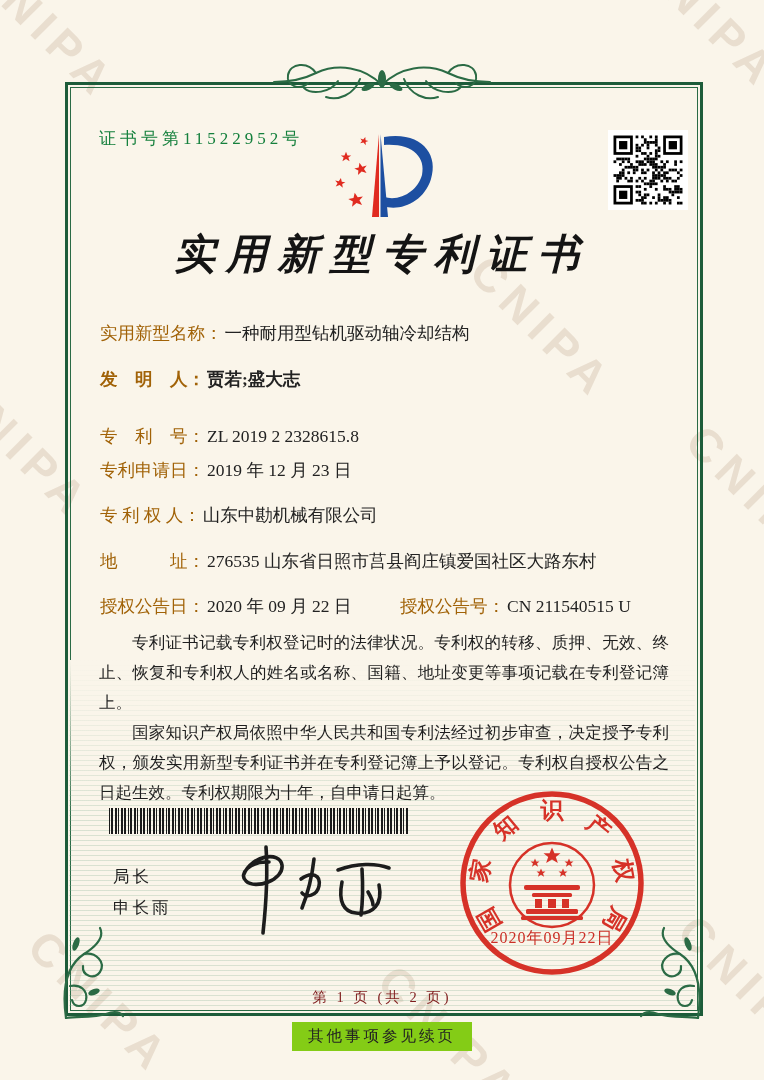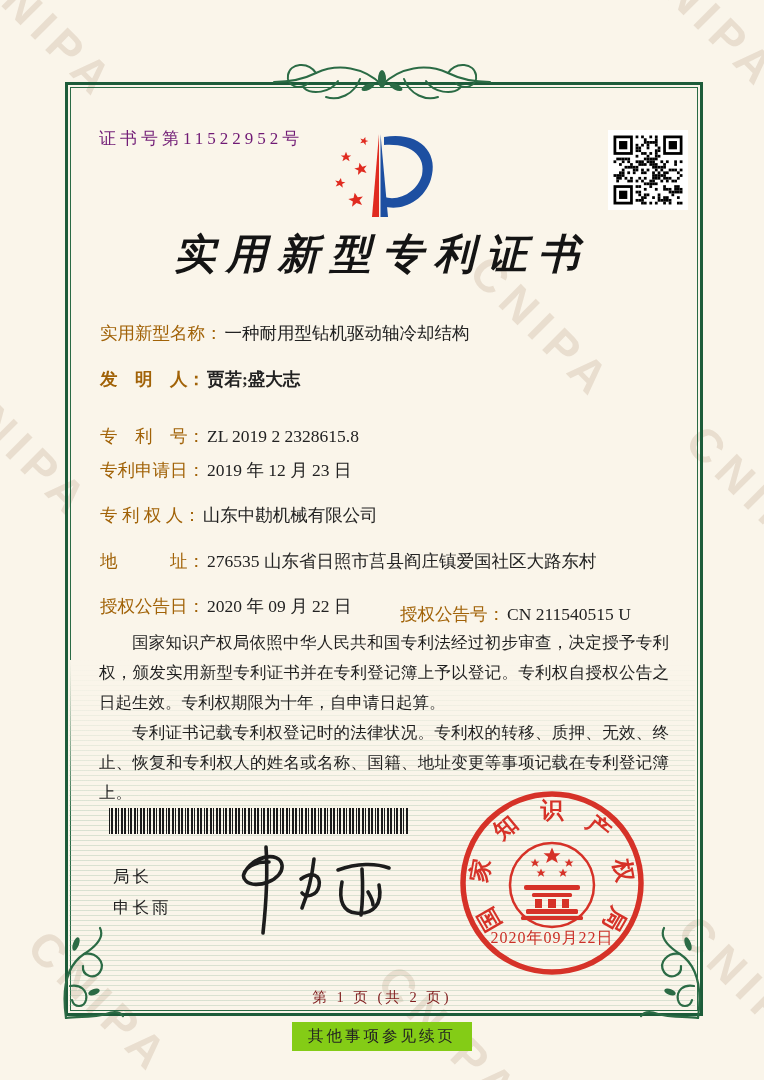"证书号第11522952号" .cert-no { color: #701a75 -> #15803d }
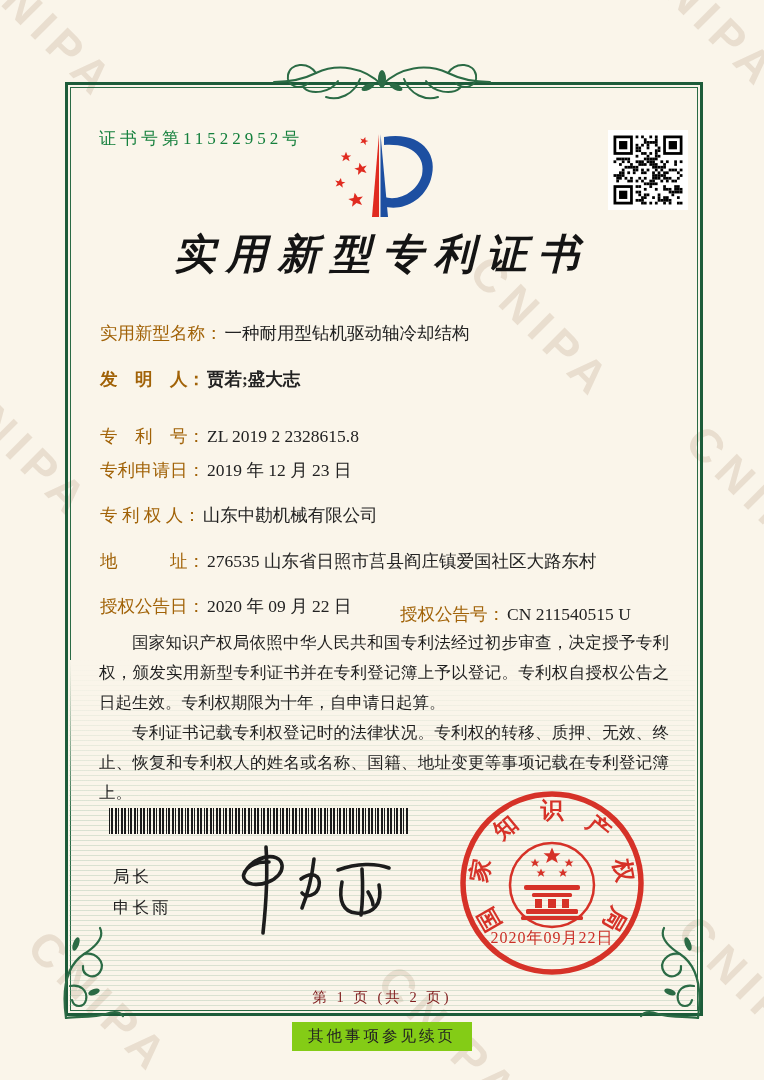"授权公告号：CN 211540515 U" .grant-no { margin-top: 8px -> none }
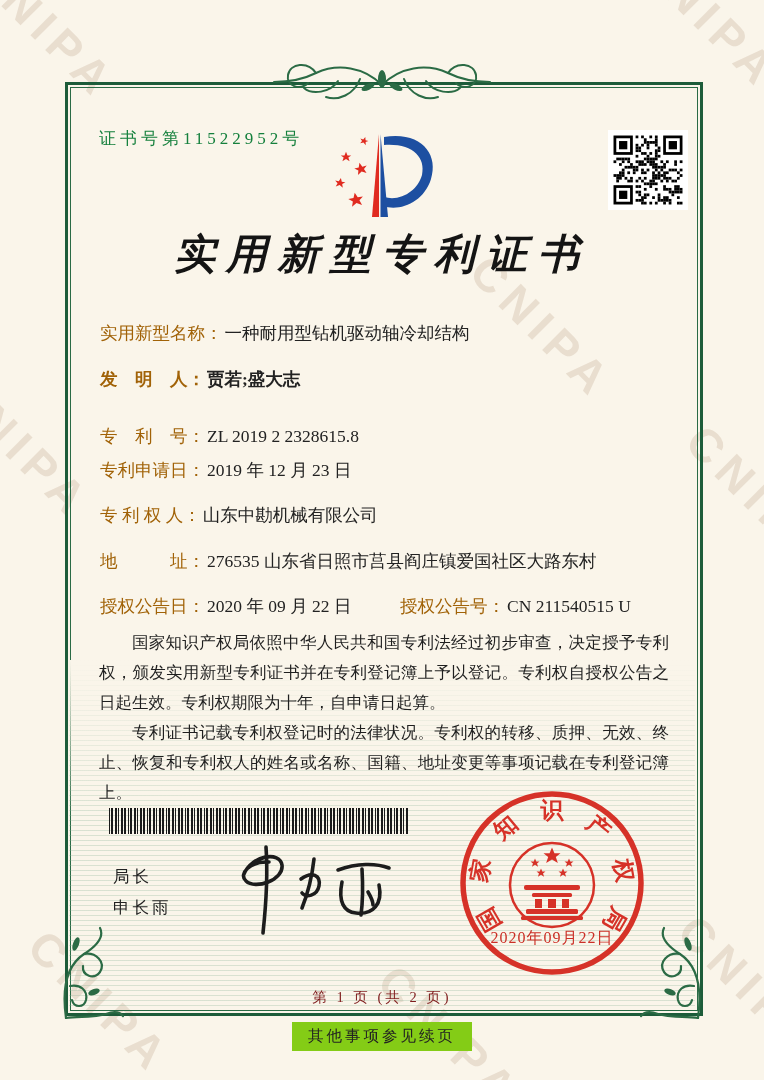"国家知识产权局依照中华人民共和国专利法经过初步审查，决定授予专利权，颁发实用新型" p { order: before "专利证书记载专利权登记时的法律状况。专利权的转移、质押、无效、终止、恢复和专利权" -> after "专利证书记载专利权登记时的法律状况。专利权的转移、质押、无效、终止、恢复和专利权" }
